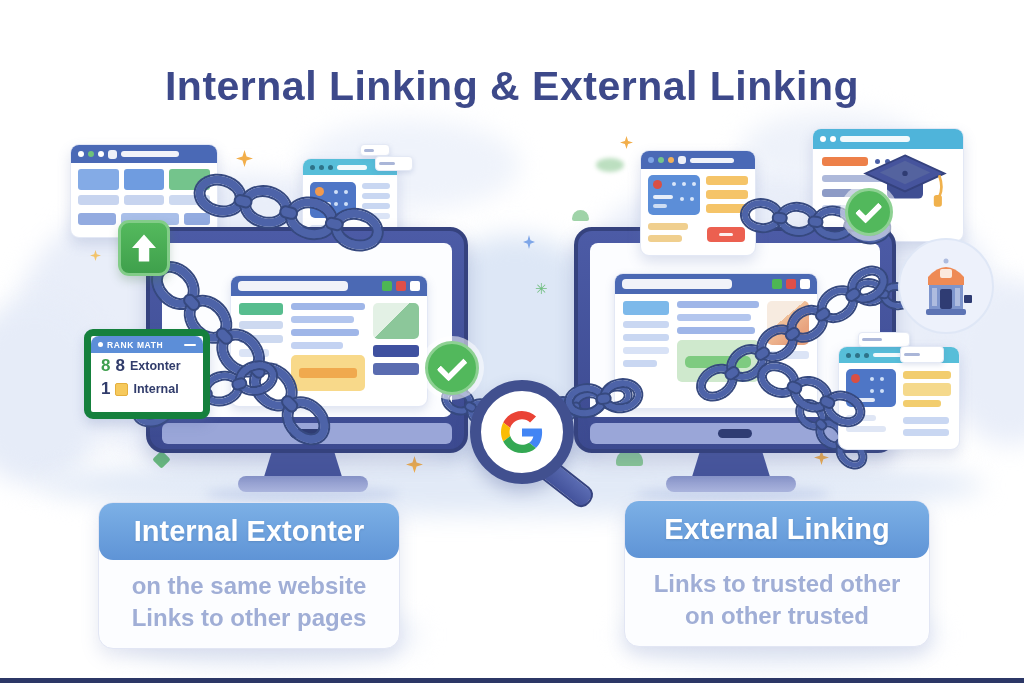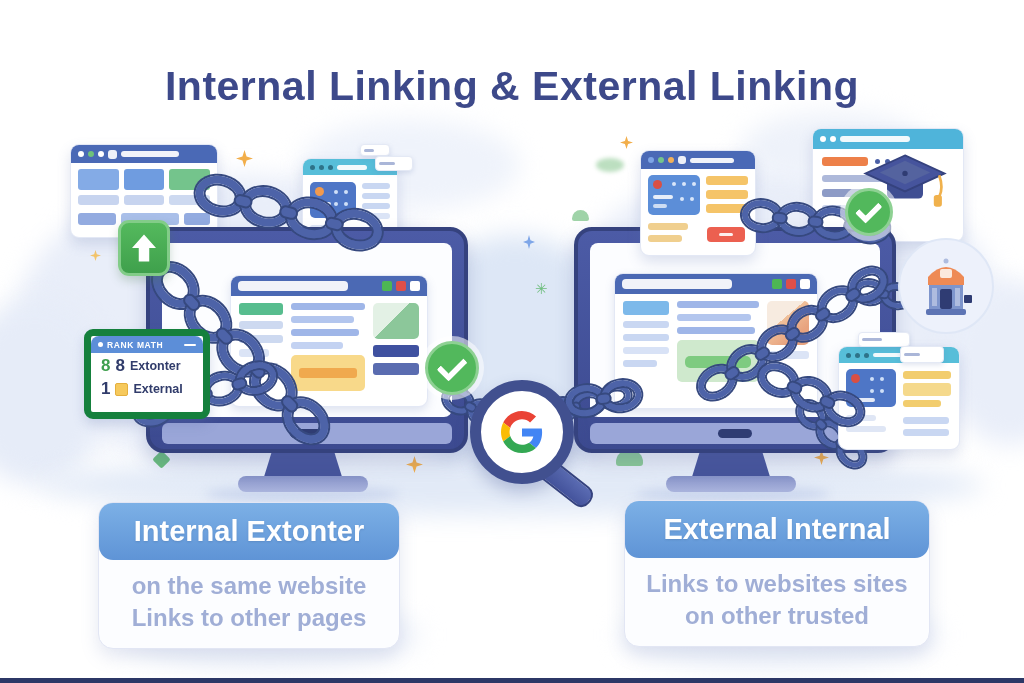"External" span.rlab { text: External -> Internal }
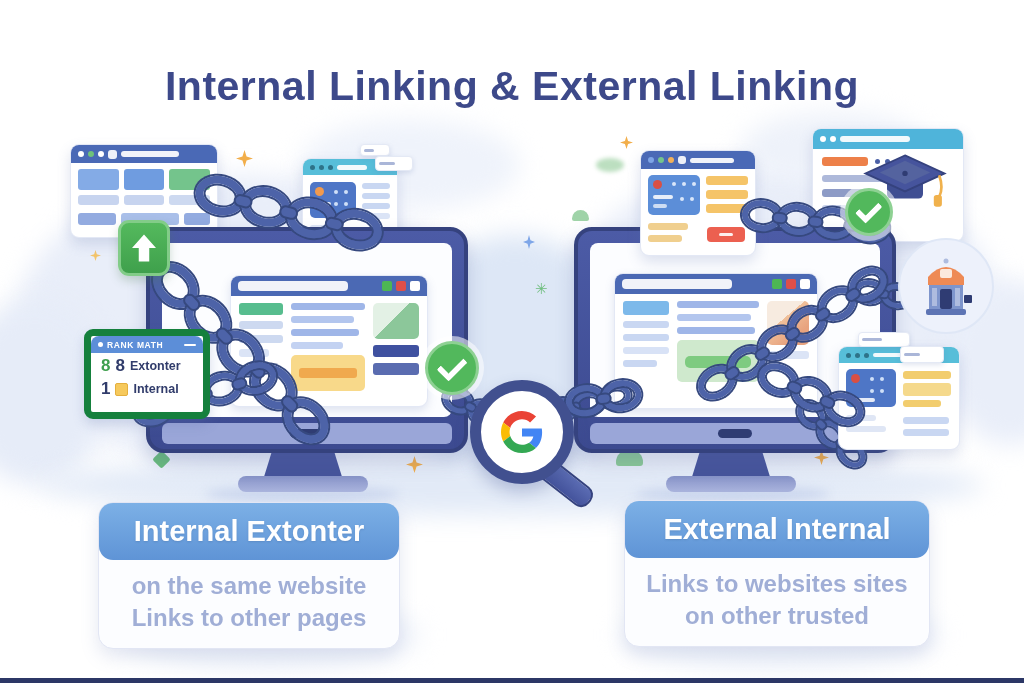"External Internal" div.lhd { text: Internal -> Linking }
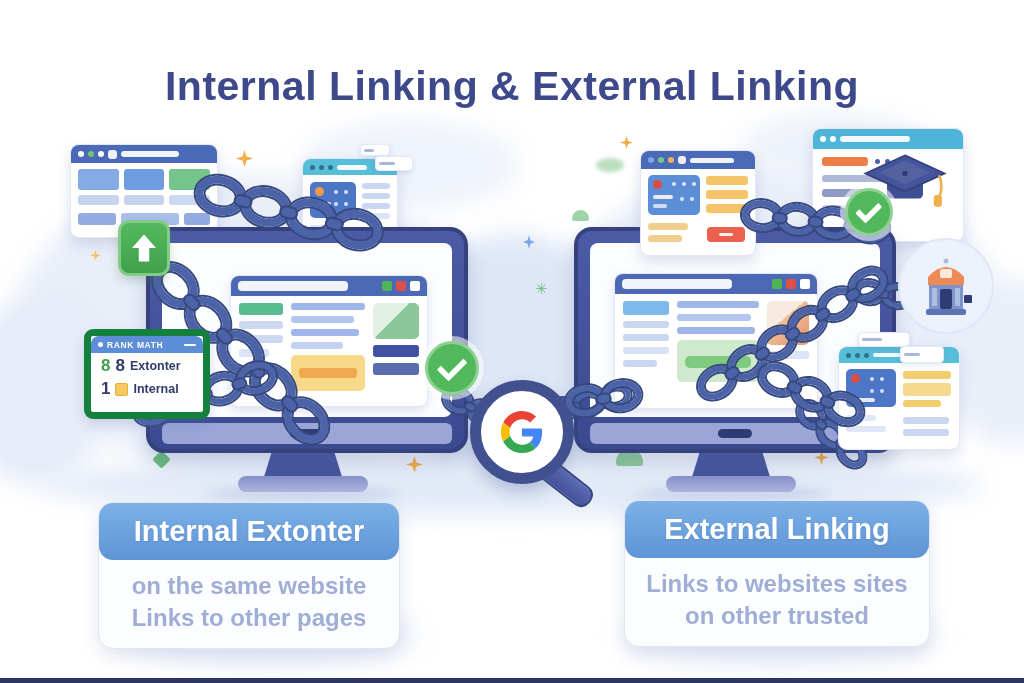"Links to websites sites" div { text: websites sites -> trusted other }
